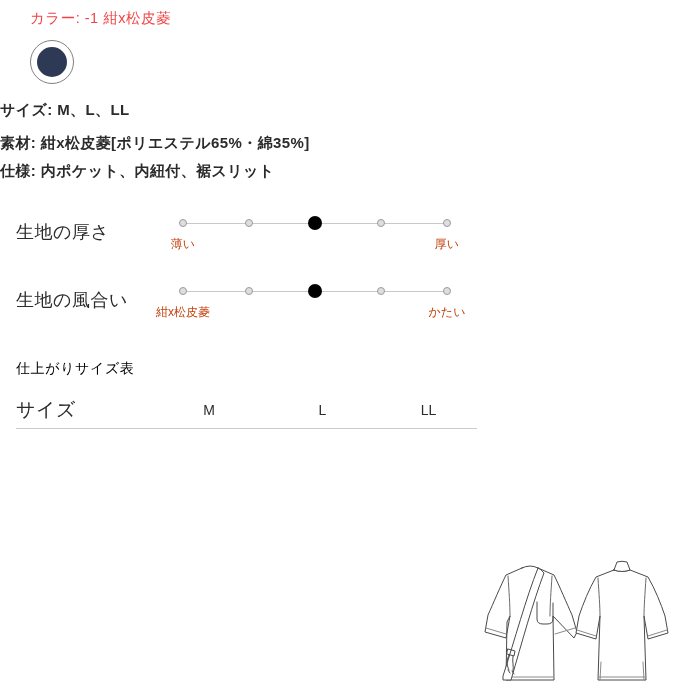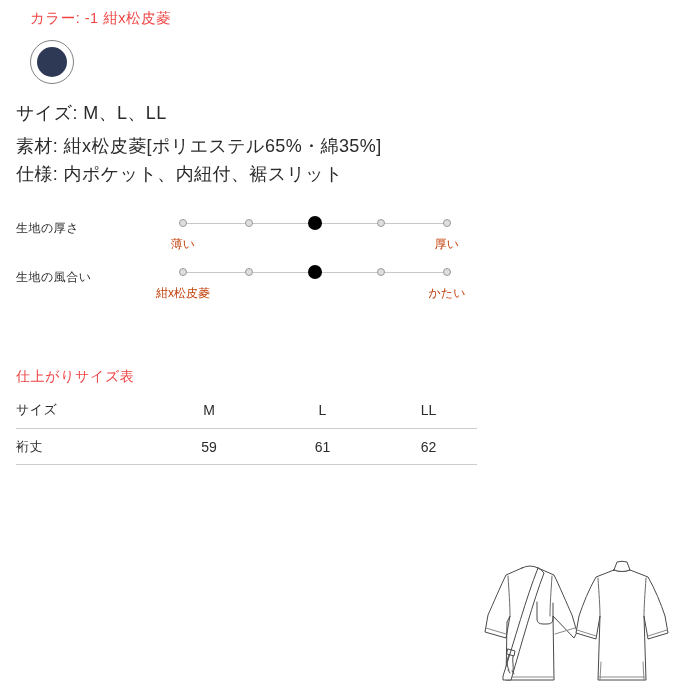"サイズ: M、L、LL" .info-line { font-size: 18px -> 15px; font-weight: none -> bold; left: 16px -> 0 }
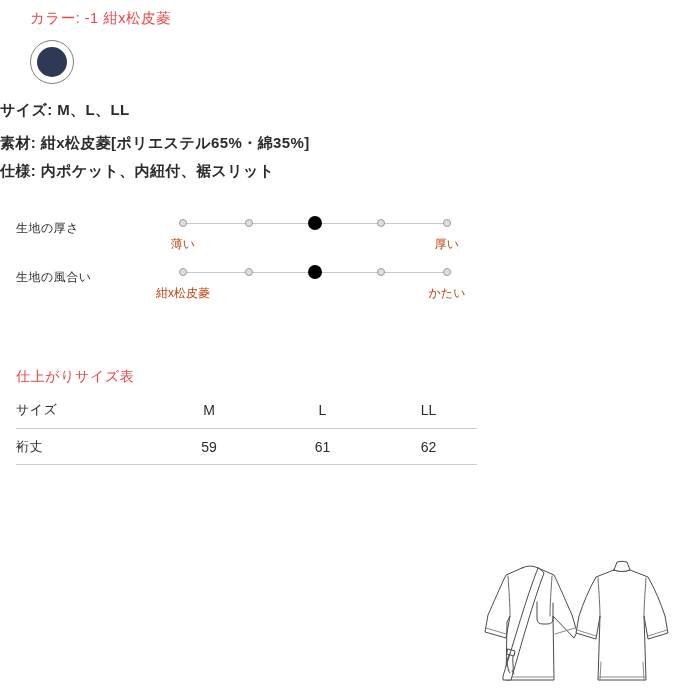"生地の厚さ" .scale-name { font-size: 12px -> 18px }
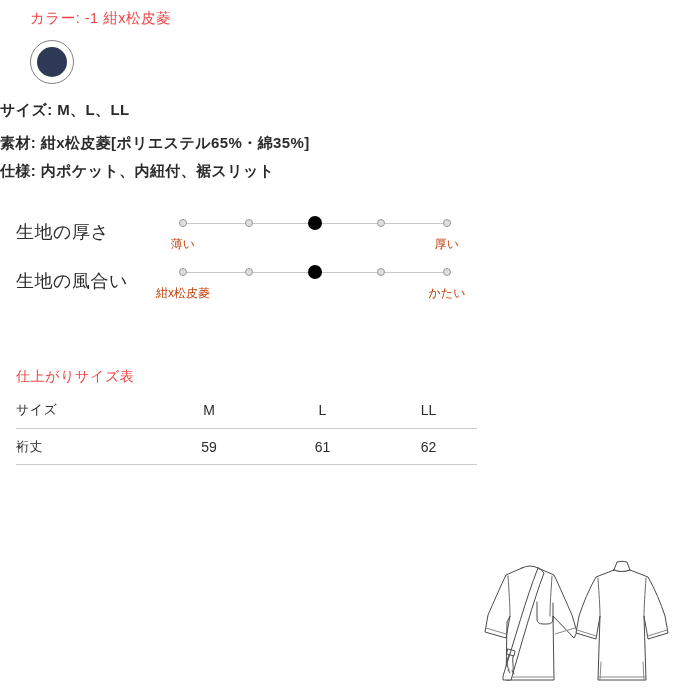"生地の風合い" .scale-row.r1 { top: 254px -> 273px }
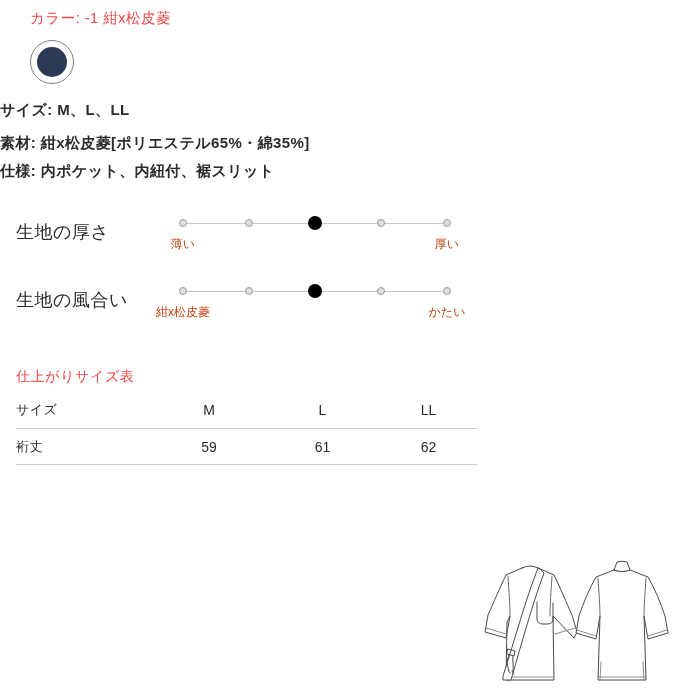"仕上がりサイズ表" .table-title { color: #ef4444 -> #000000; margin-top: 8px -> none }
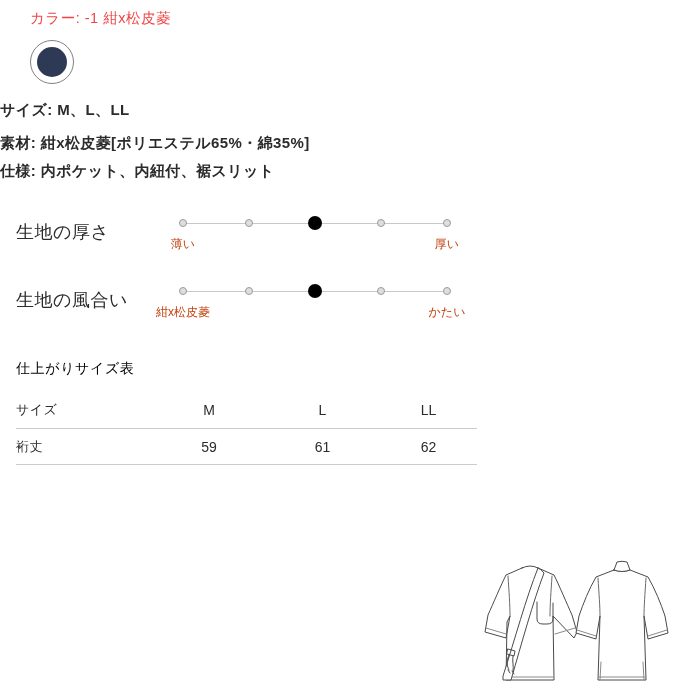"サイズ" .trow.head .tcell { font-size: 13px -> 19px }
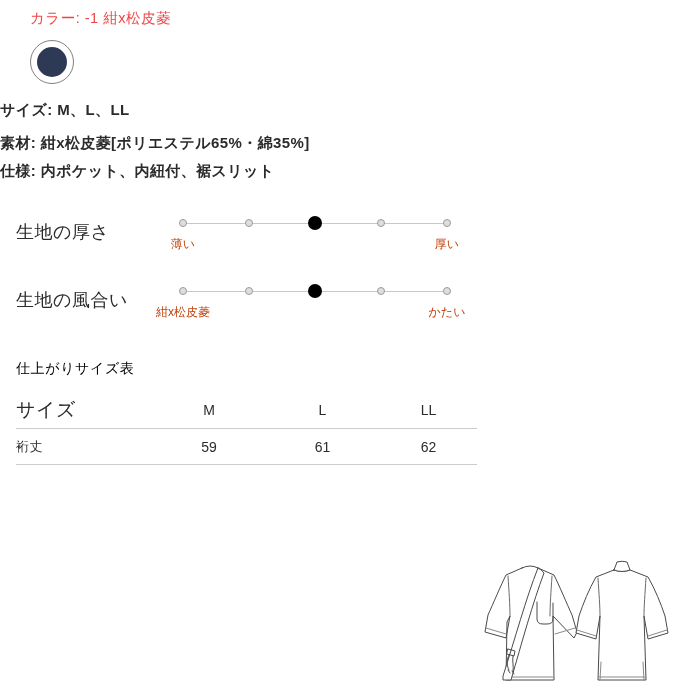"裄丈" div.trow { html: <div> <div>裄丈</div> <div>59</div> <div>61</div> <div>62</div> </div> -> none }
